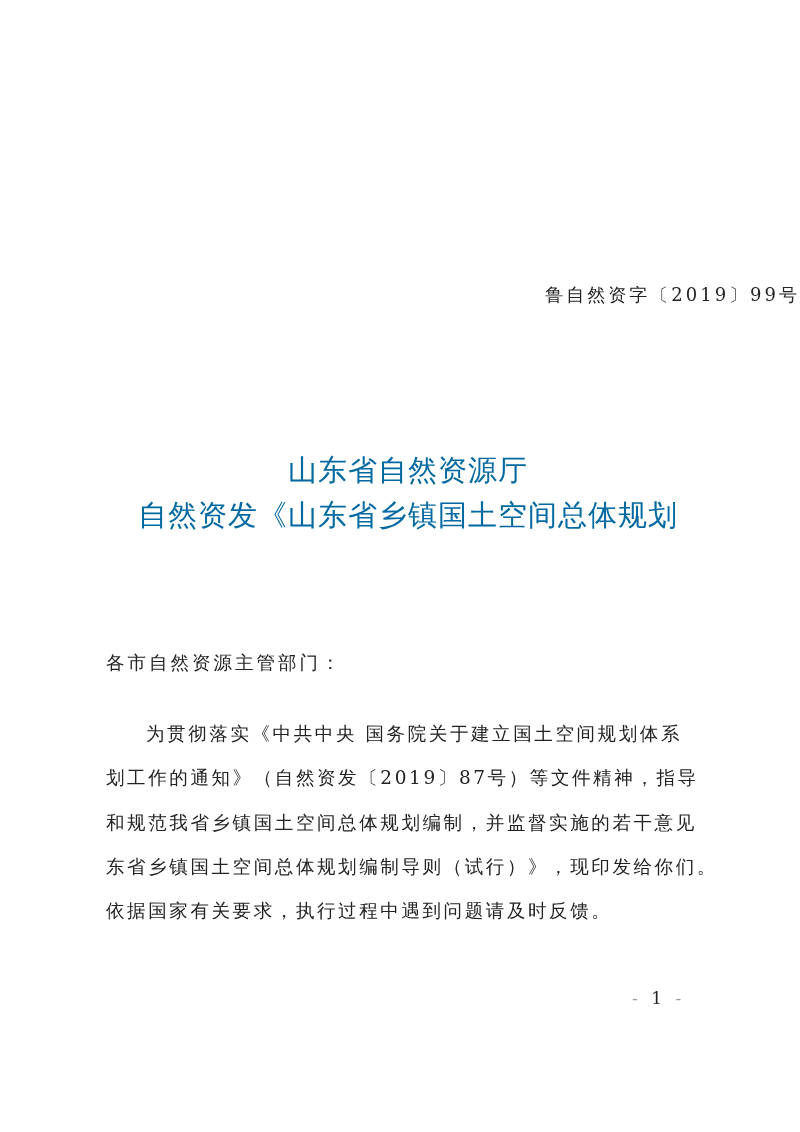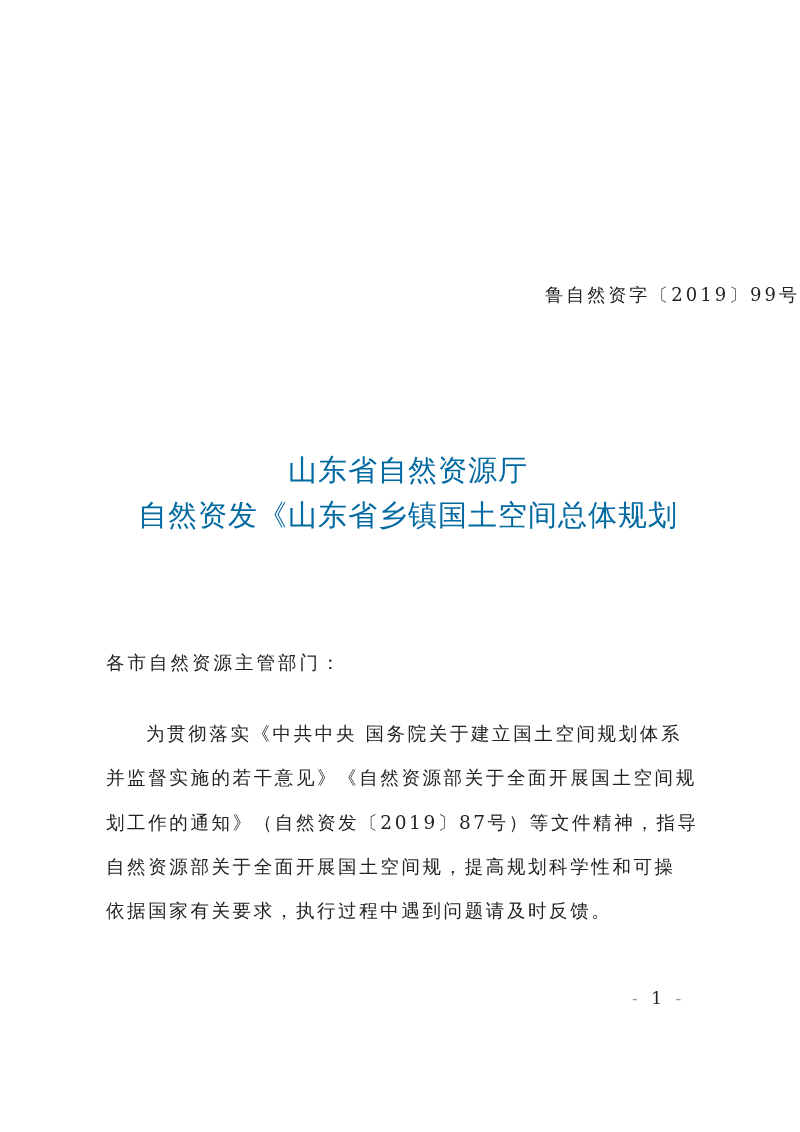"并监督实施的若干意见》《自然资源部关于全面开展国土空间规" span.line { html: <span>并监督实施的若干意见》《自然资源部关于全面开展国土空间规</span> -> none }
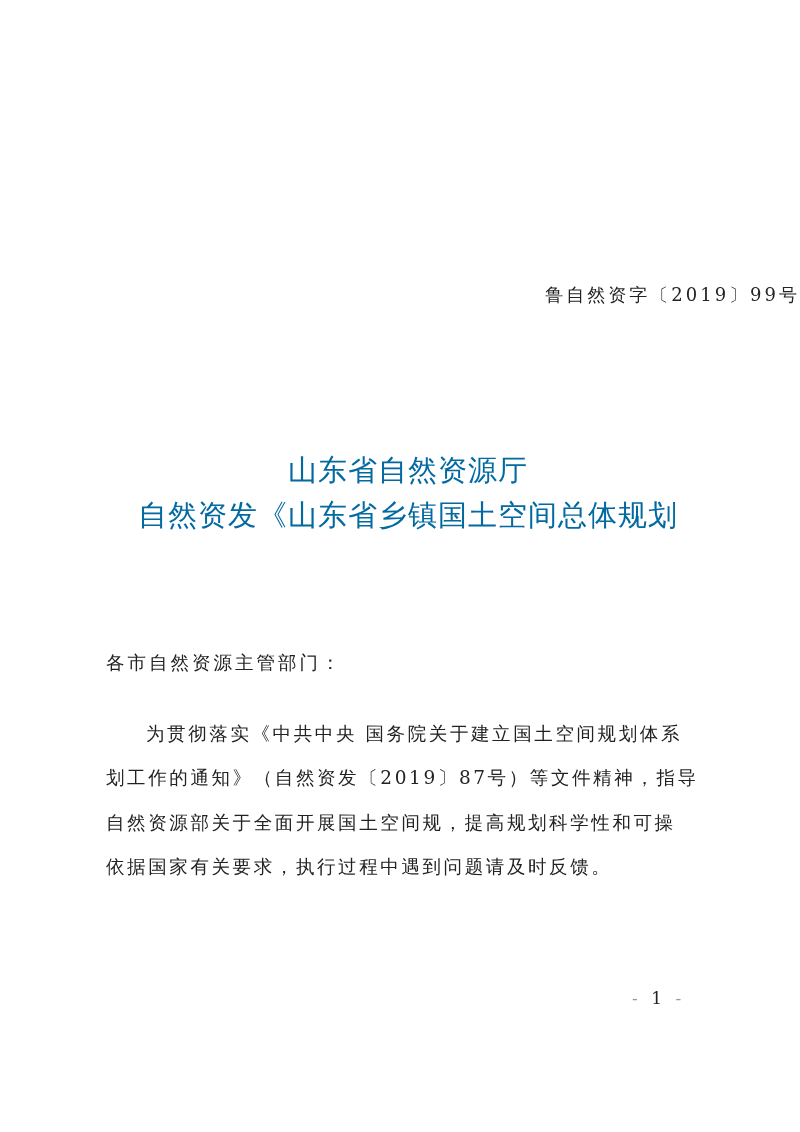"自然资源部关于全面开展国土空间规，提高规划科学性和可操" span.line { text: 自然资源部关于全面开展国土空间规，提高规划科学性和可操 -> 和规范我省乡镇国土空间总体规划编制，并监督实施的若干意见 }
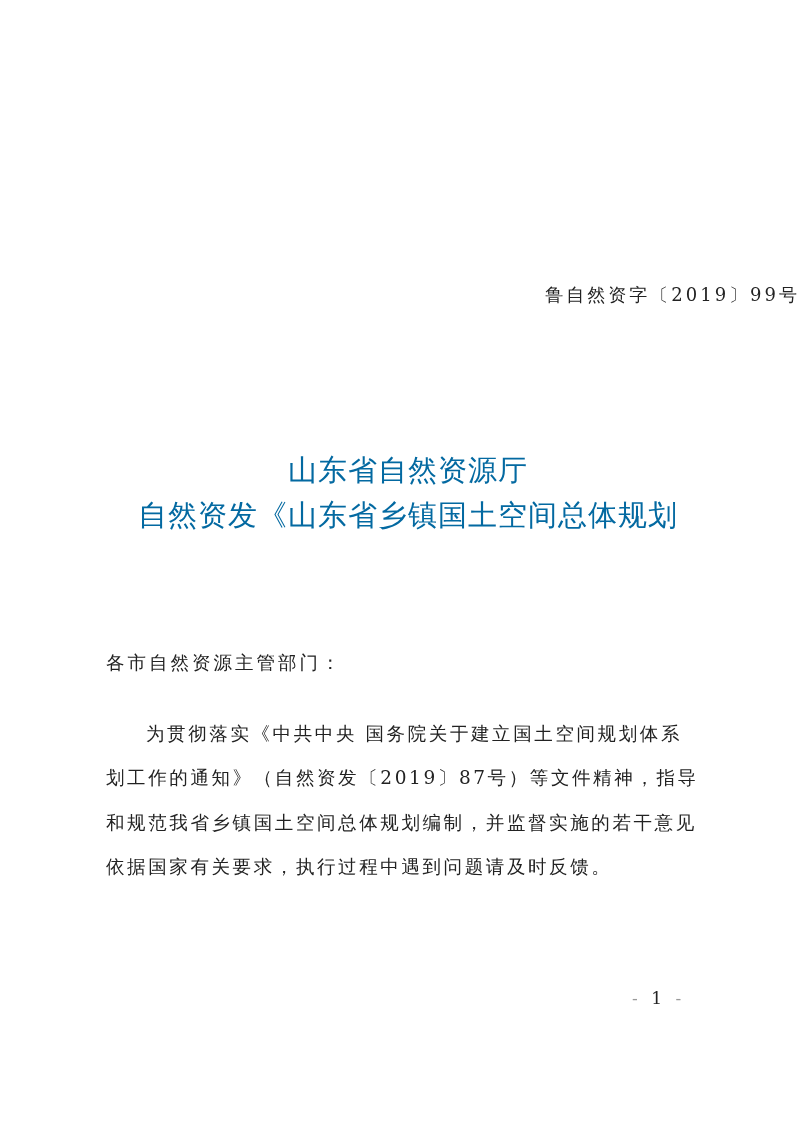"东省乡镇国土空间总体规划编制导则（试行）》，现印发给你们。" span.line { html: none -> <span>东省乡镇国土空间总体规划编制导则（试行）》，现印发给你们。</span> }
